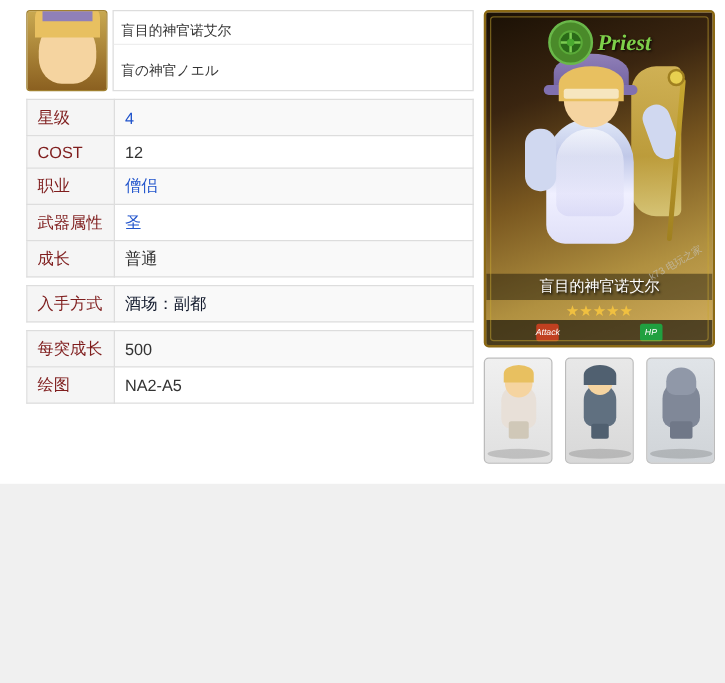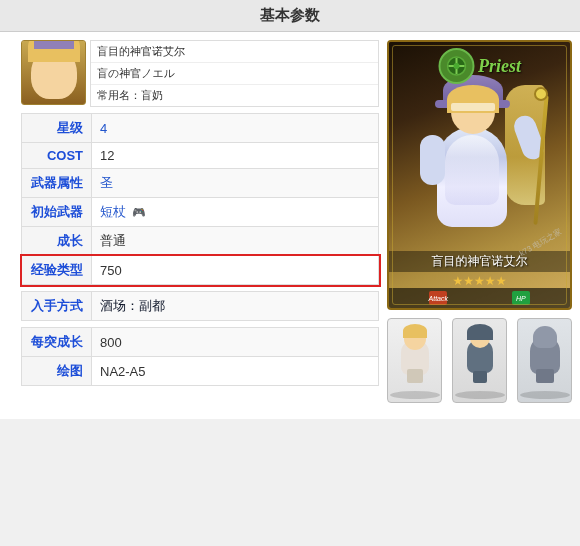"基本参数" div.section-title { html: <div>基本参数</div> -> none }
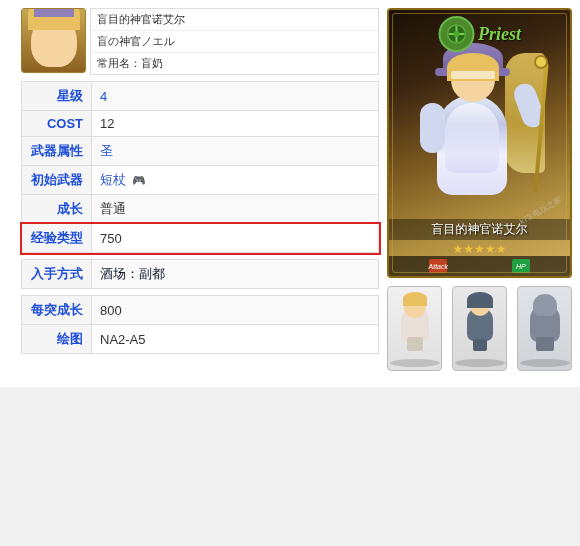"常用名：盲奶" div.name-row { html: <div>常用名：盲奶</div> -> none }
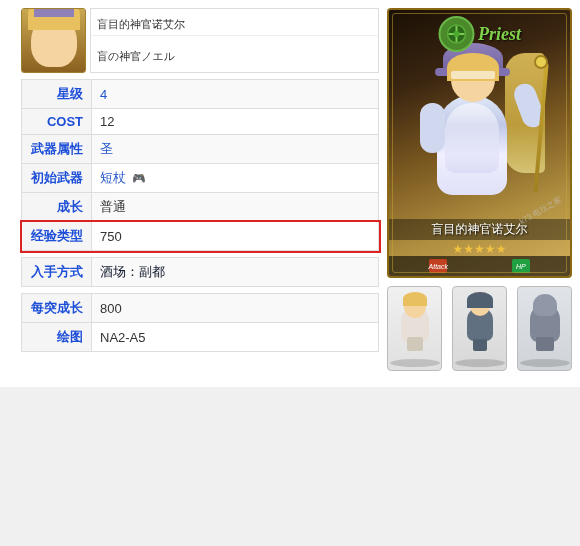"星级" .label-cell { color: #1d4ed8 -> #7f1d1d; font-weight: bold -> none; text-align: right -> left }
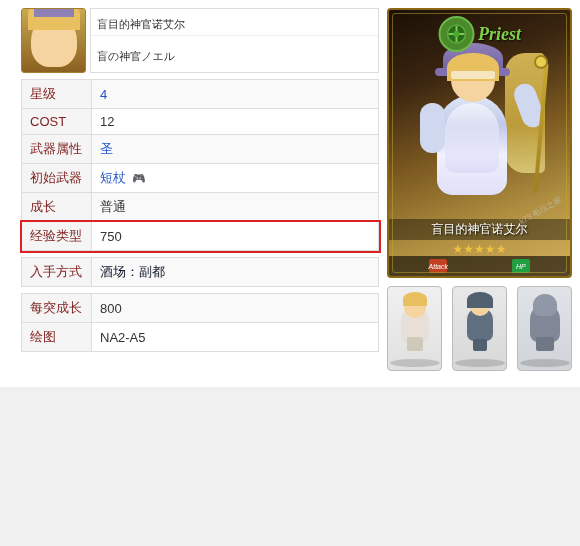"职业" tr { html: none -> <tr> <td>职业</td> <td>僧侣</td> </tr> }
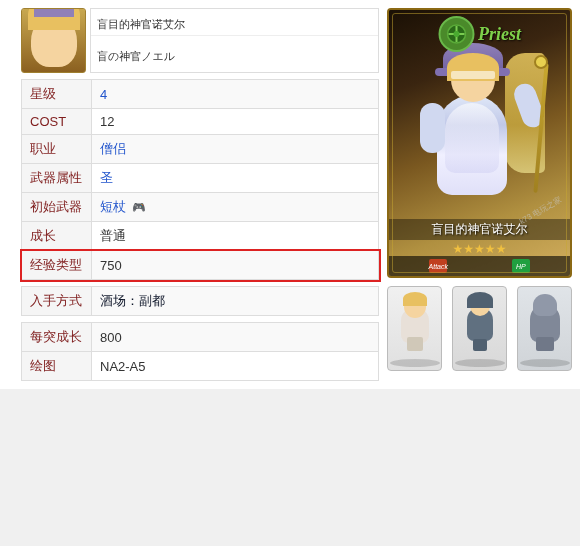"初始武器" tr { html: <tr> <td>初始武器</td> <td> <span>短杖</span> <span>🎮</span> </td> </tr> -> none }
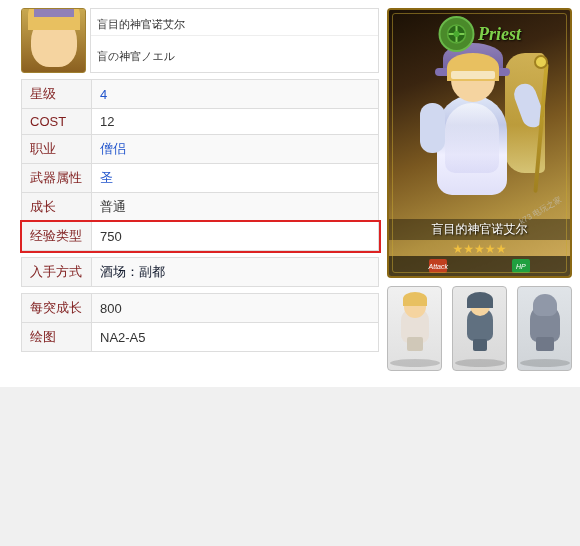"经验类型" tr { html: <tr> <td>经验类型</td> <td>750</td> </tr> -> none }
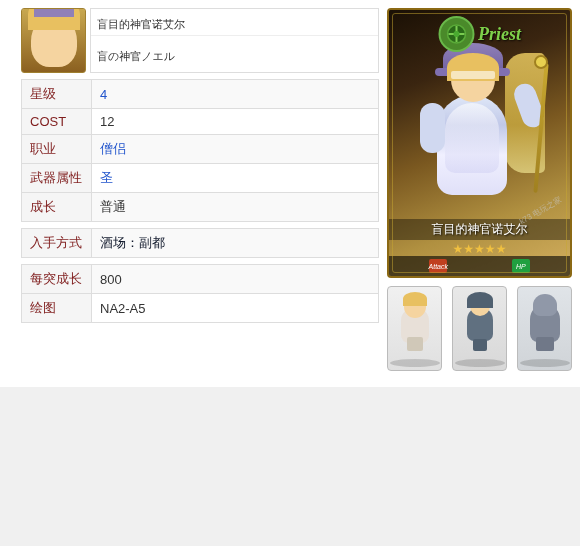"800" td.value-cell { text: 800 -> 500 }
